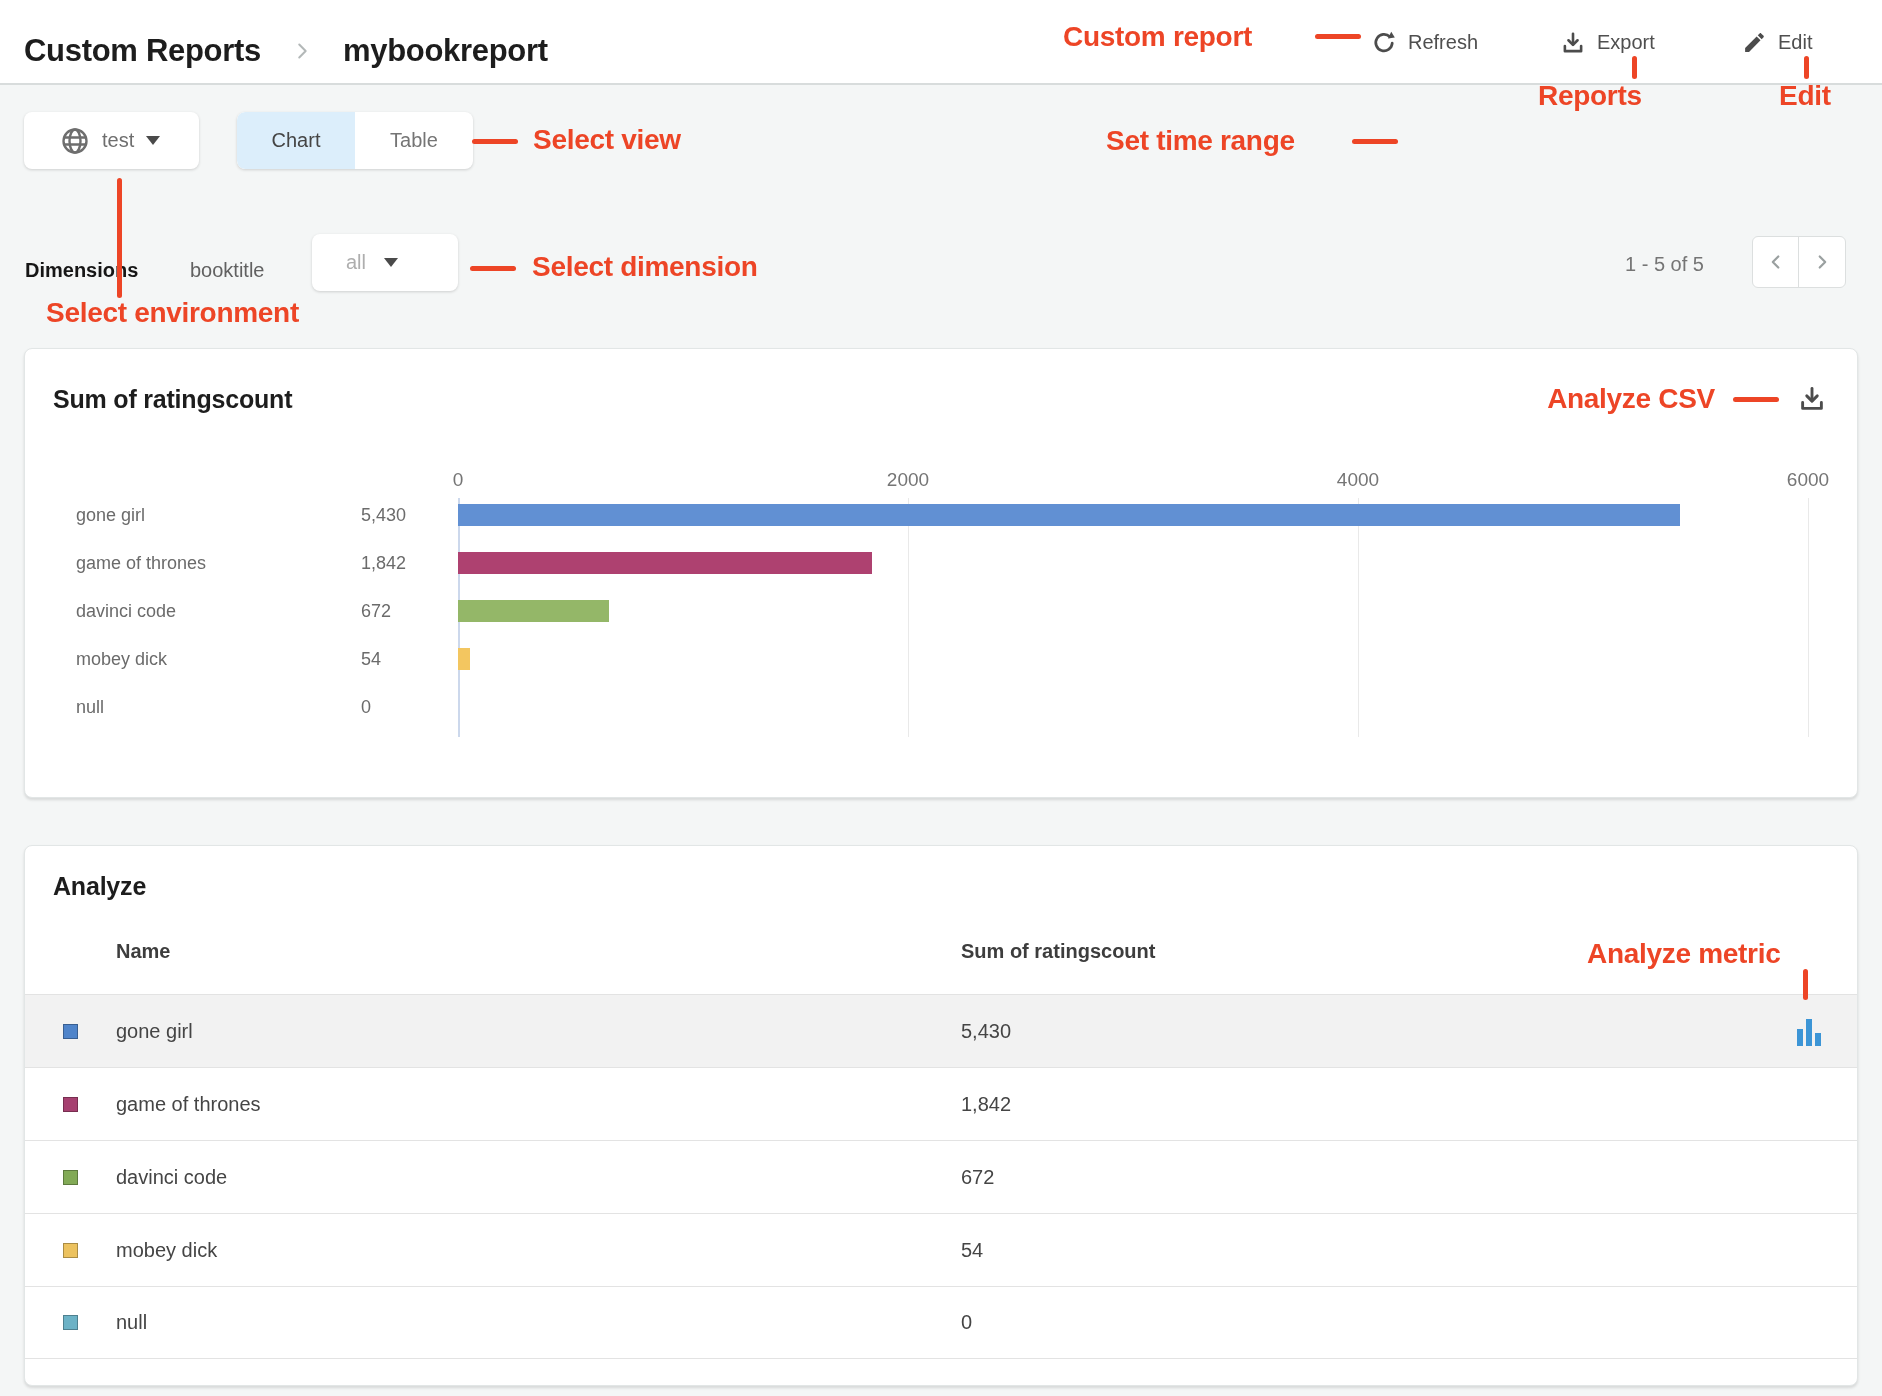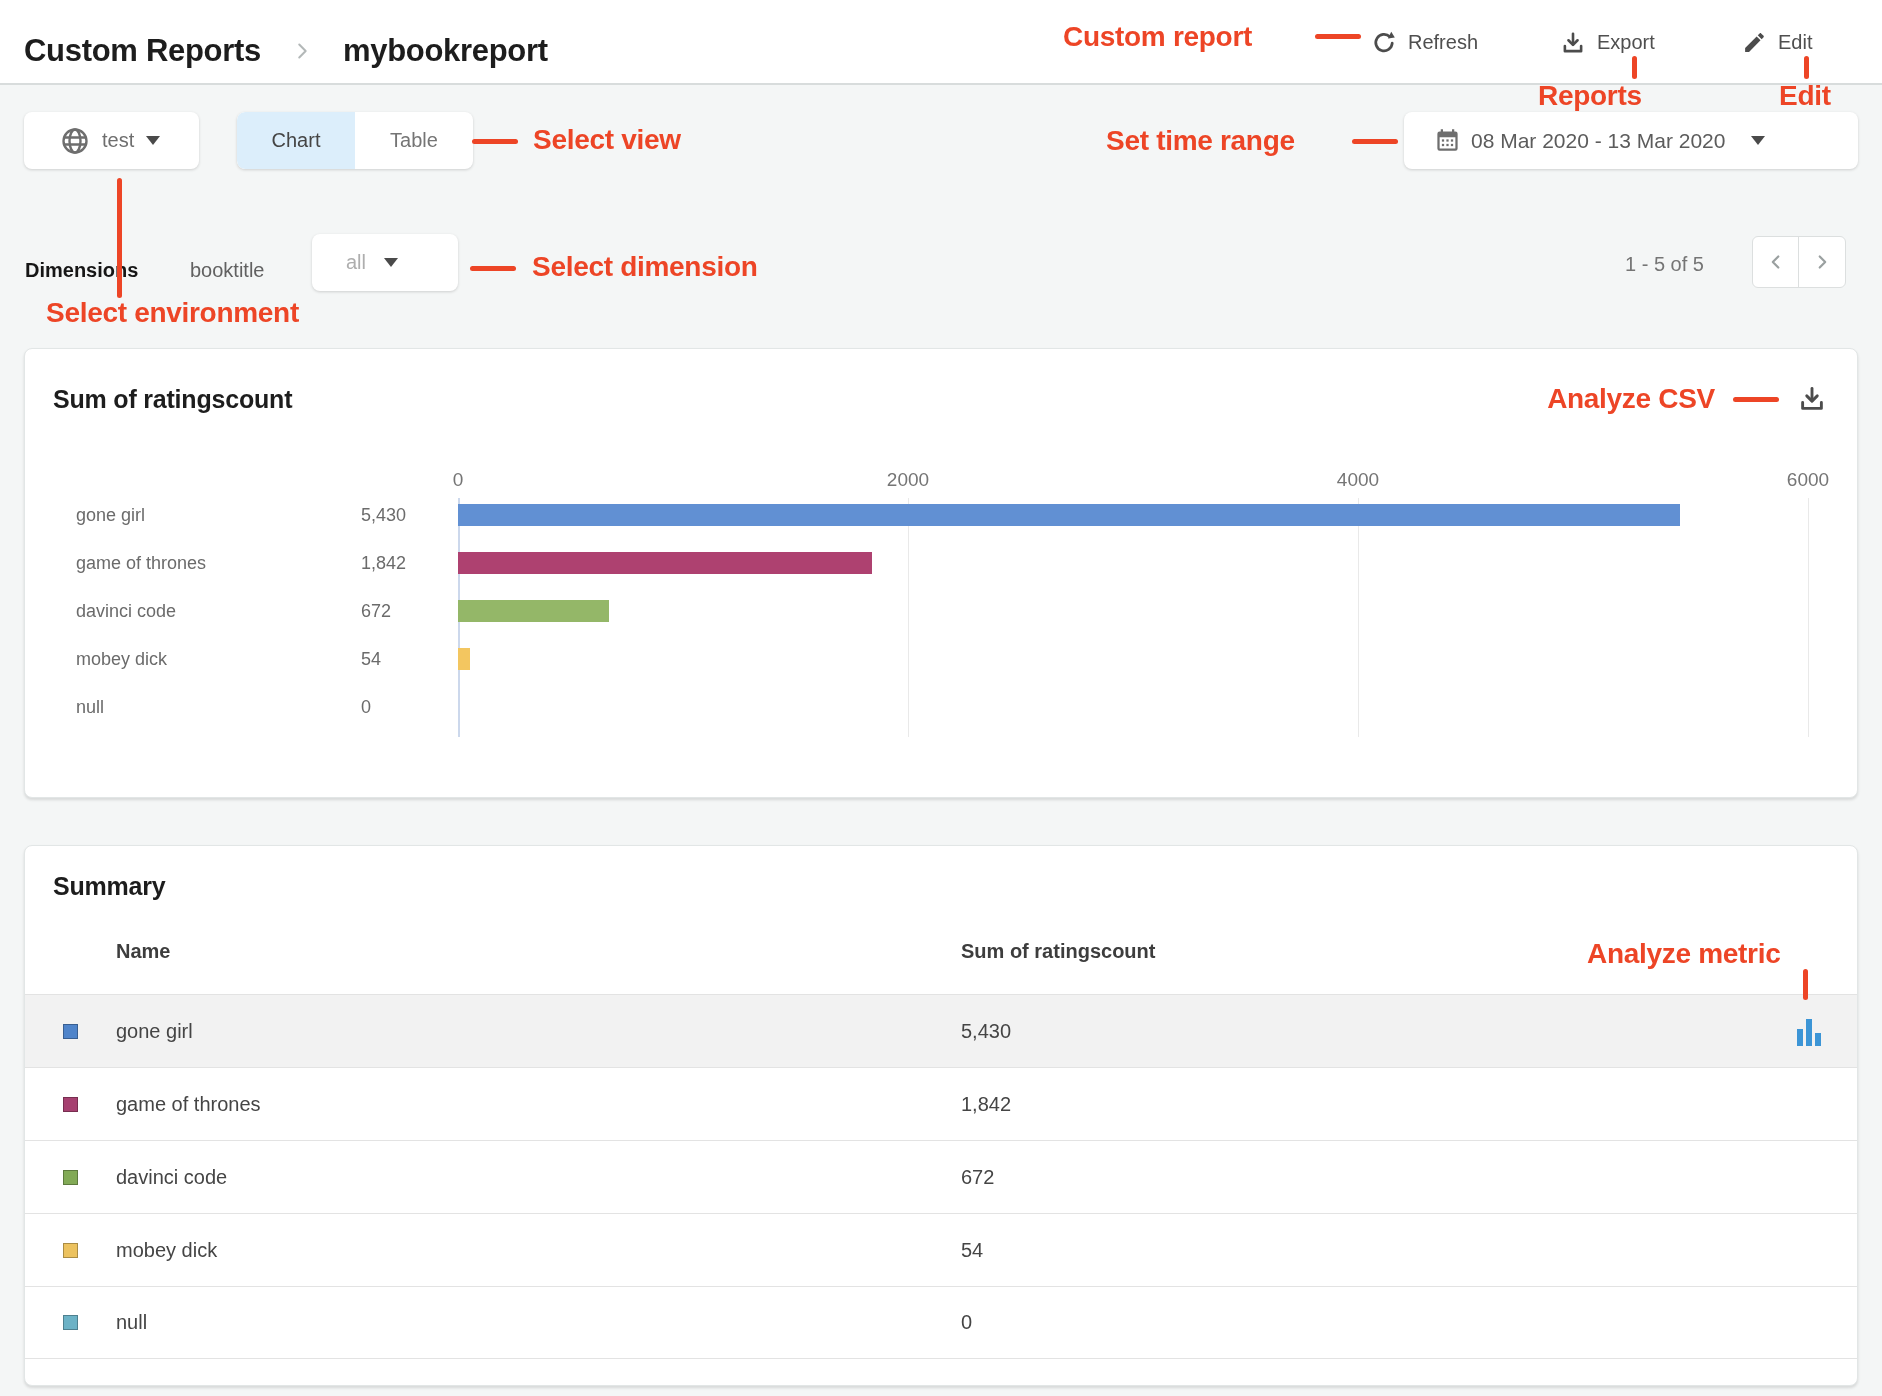"08 Mar 2020 - 13" div.wcard { html: <div> <svg> <path></path> <g> <rect></rect> <rect></rect> <rect></rect> <rect></rect> <rect></rect> <rect></rect> </g> </svg> <span>08 Mar 2020 - 13 Mar 2020</span> <div></div> </div> -> none }
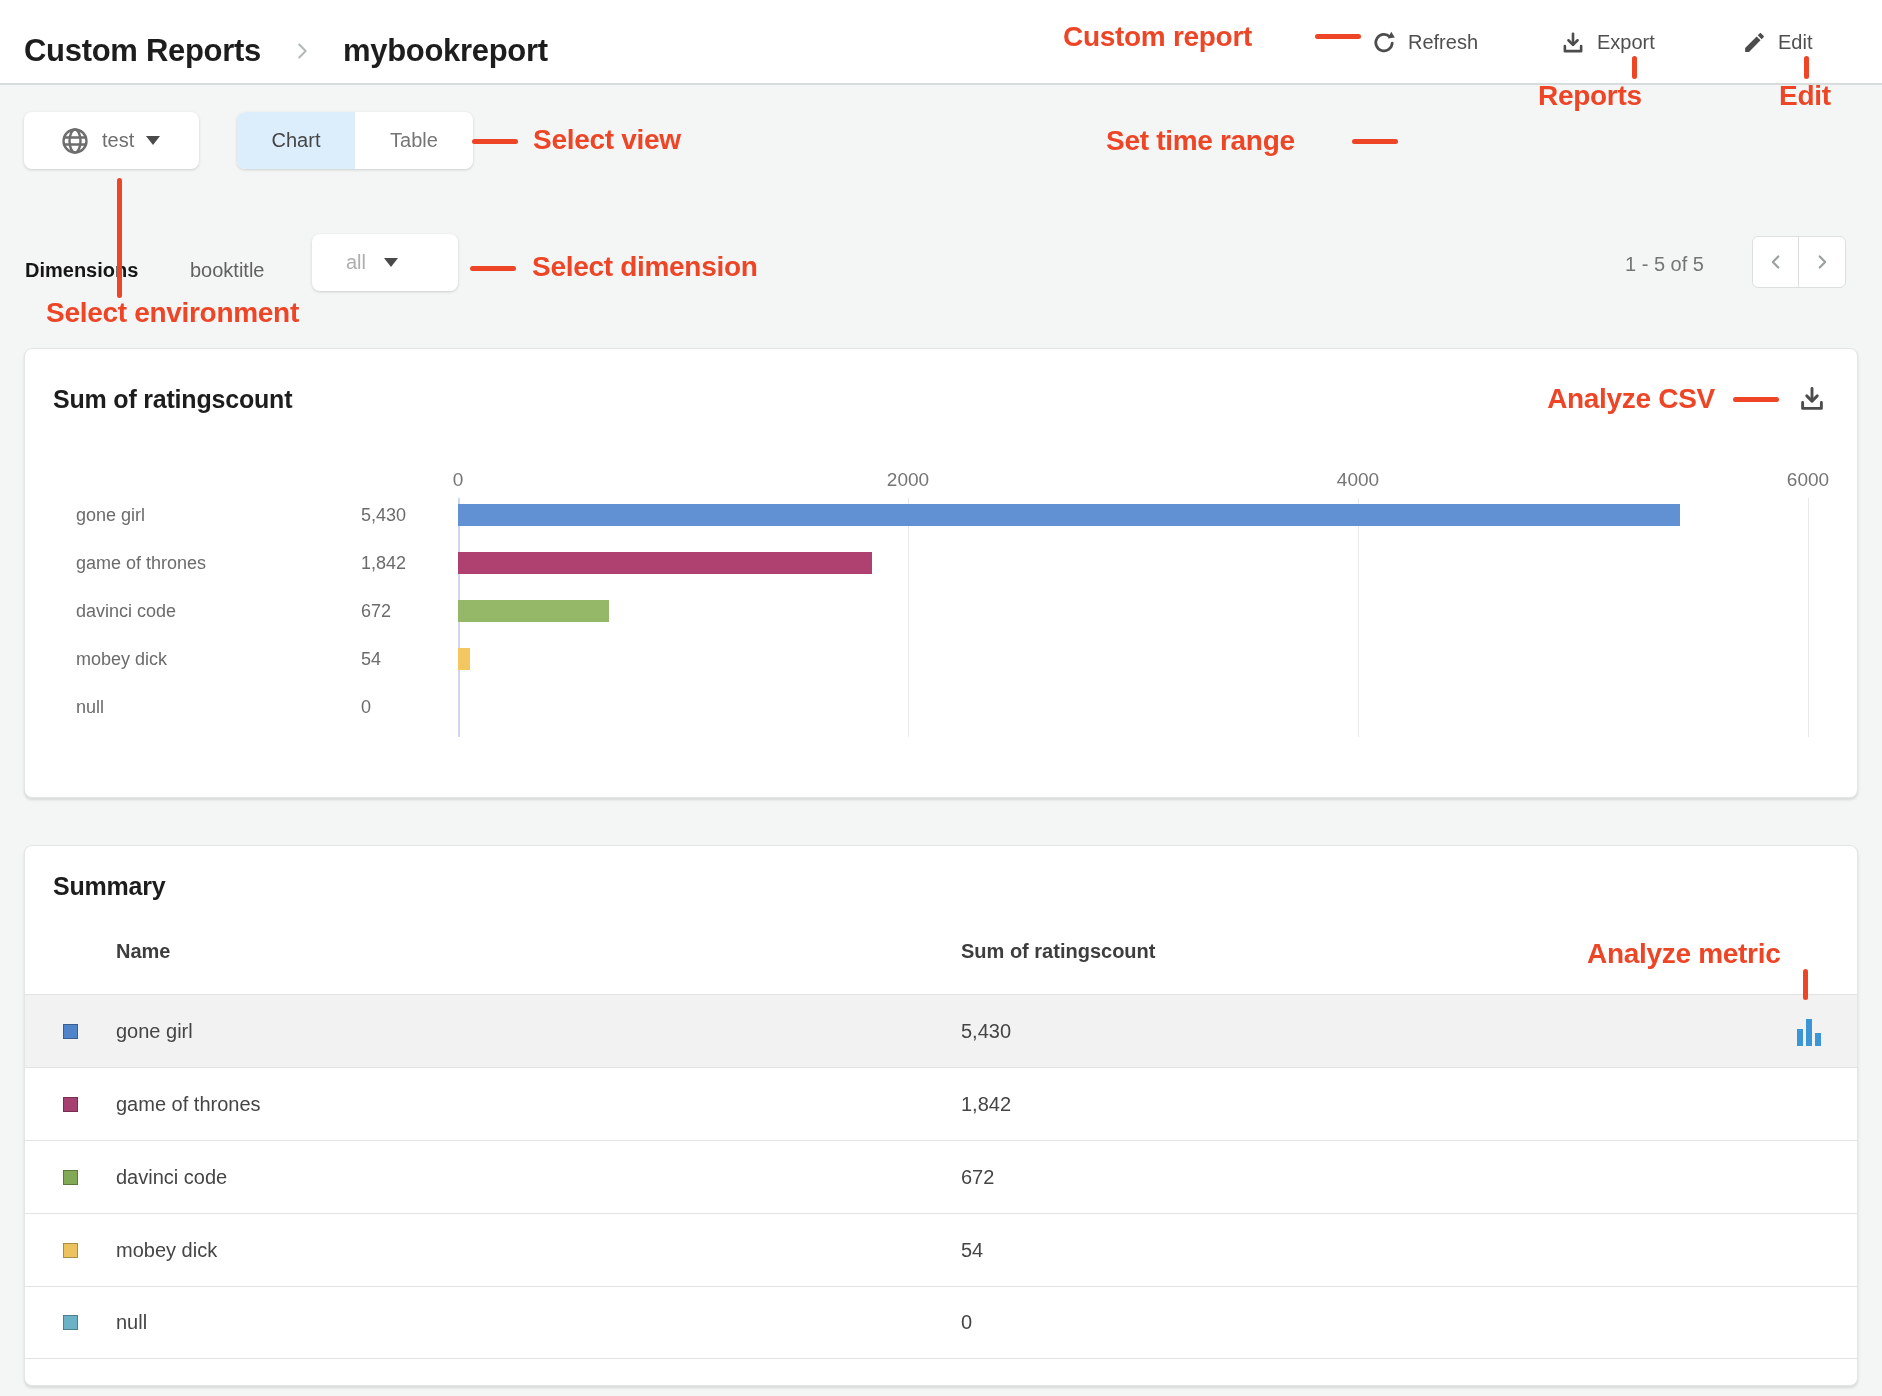"Summary" div.card-title { text: Summary -> Analyze }
